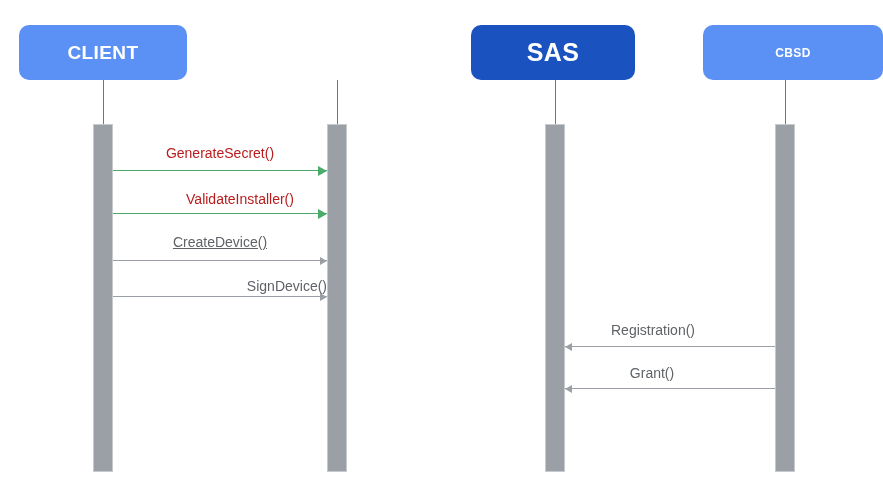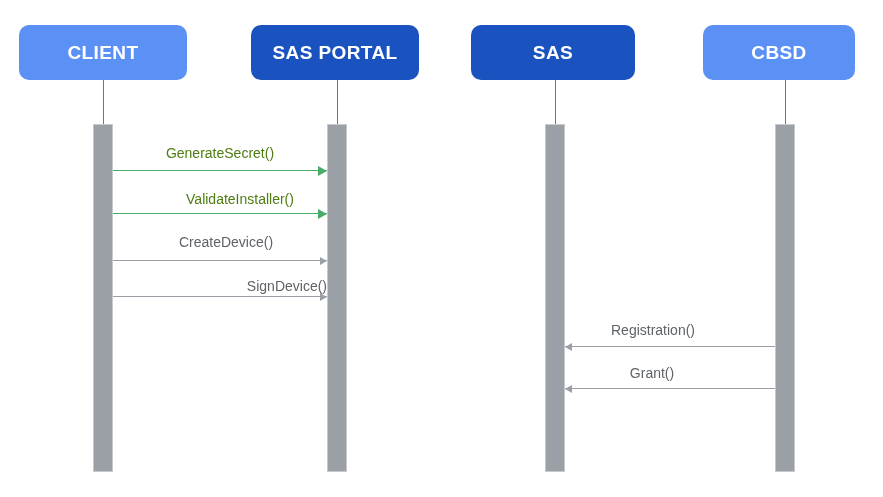"SAS PORTAL" div.actor-box { html: <div> <span>SAS PORTAL</span> </div> -> none }
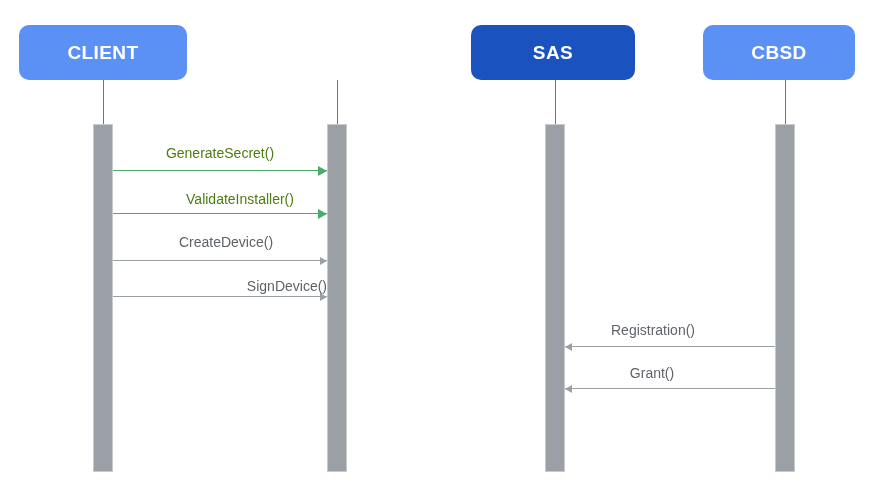"SAS" div.actor-box { font-size: 19px -> 25px }
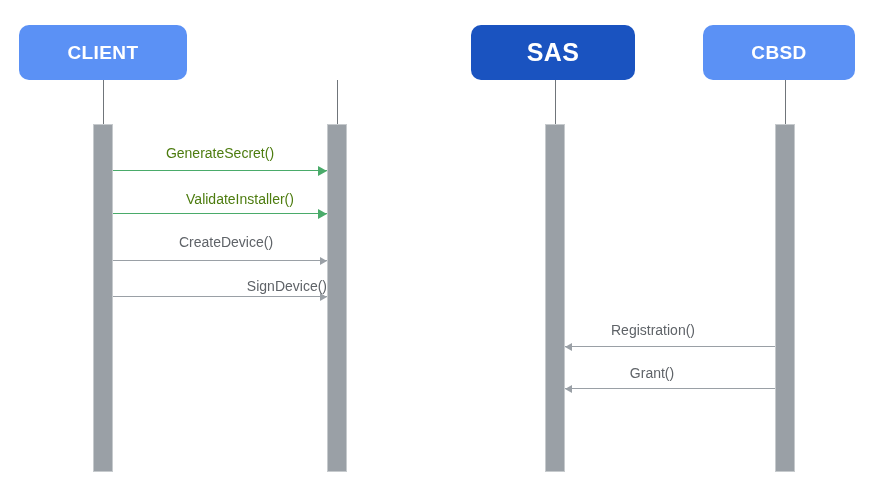"CBSD" div.actor-box { font-size: 19px -> 12px; width: 152px -> 180px }
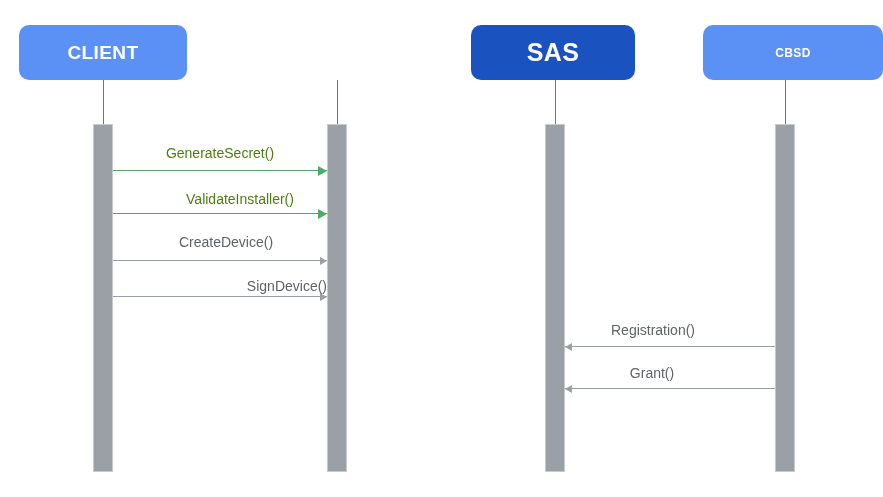"GenerateSecret()" .msg-label.green { color: #4d7c0f -> #b91c1c }
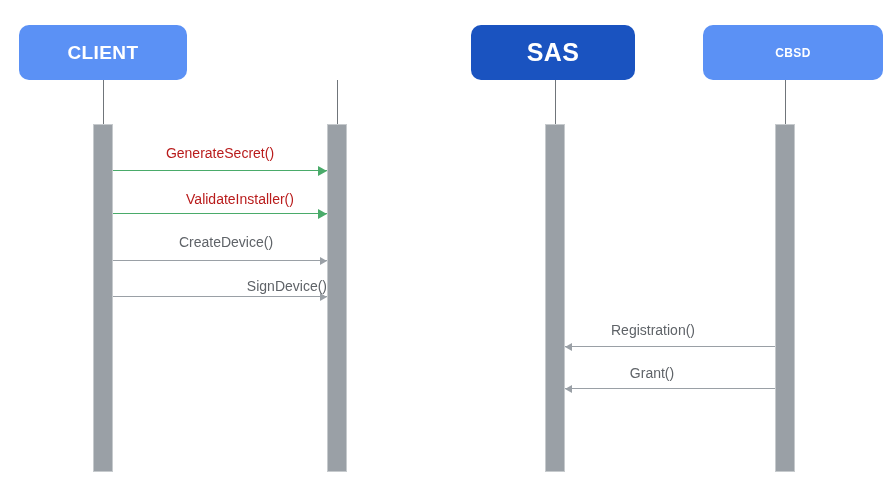"CreateDevice()" div.msg-label { left: 119px -> 113px; text-decoration: none -> underline }
